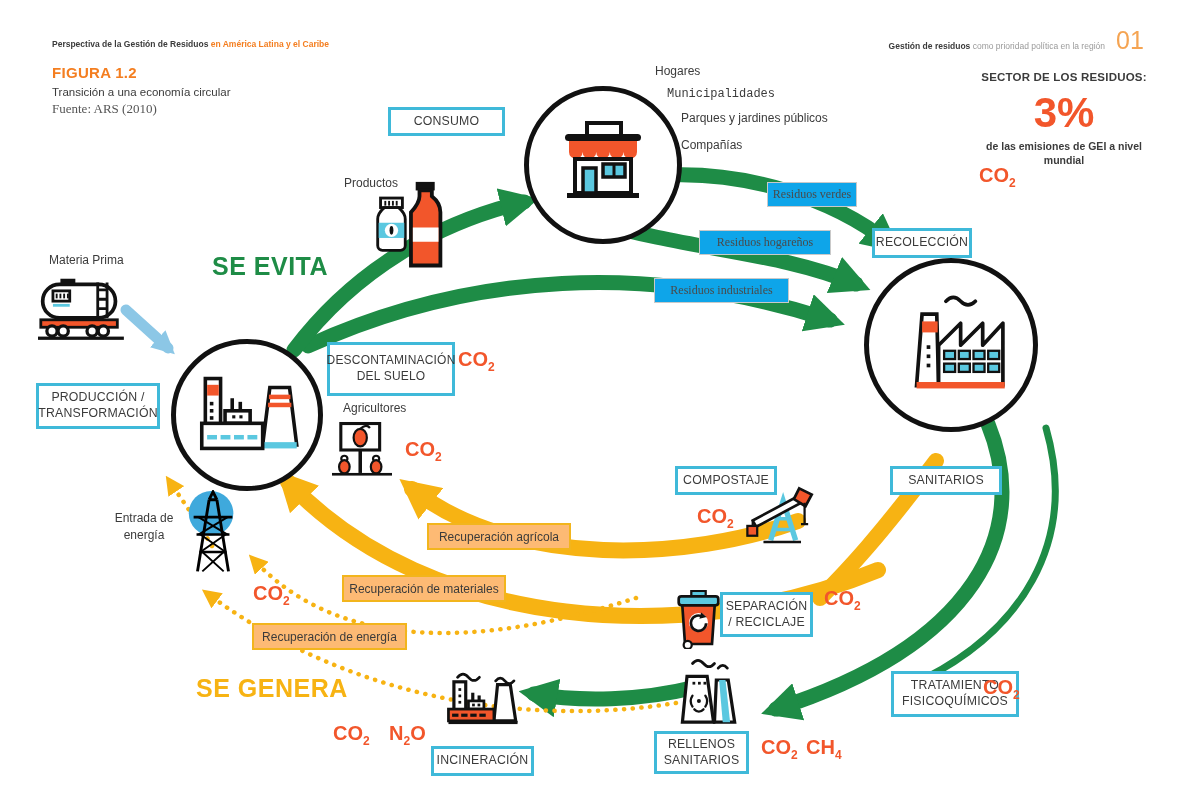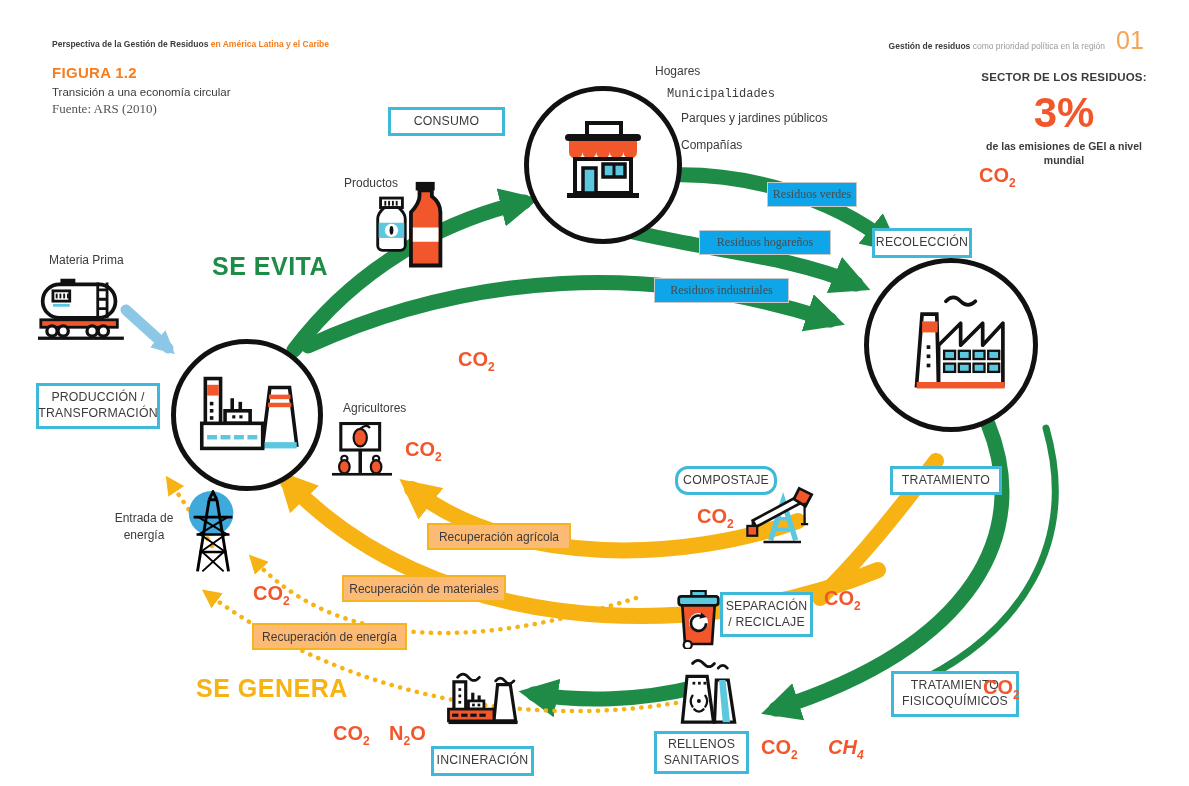"DESCONTAMINACIÓN DEL SUELO" div.pbox { html: none -> <div>DESCONTAMINACIÓN DEL SUELO</div> }
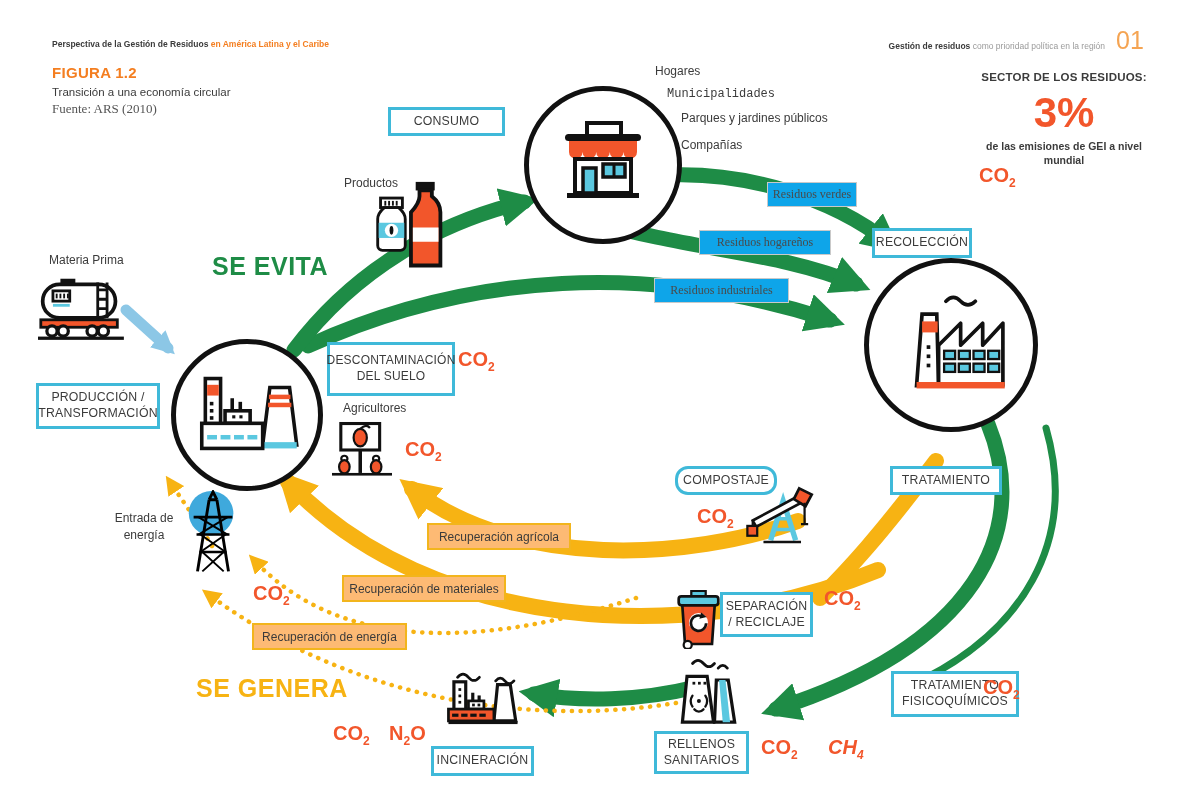"COMPOSTAJE" div.pbox { border-radius: 13px -> none }
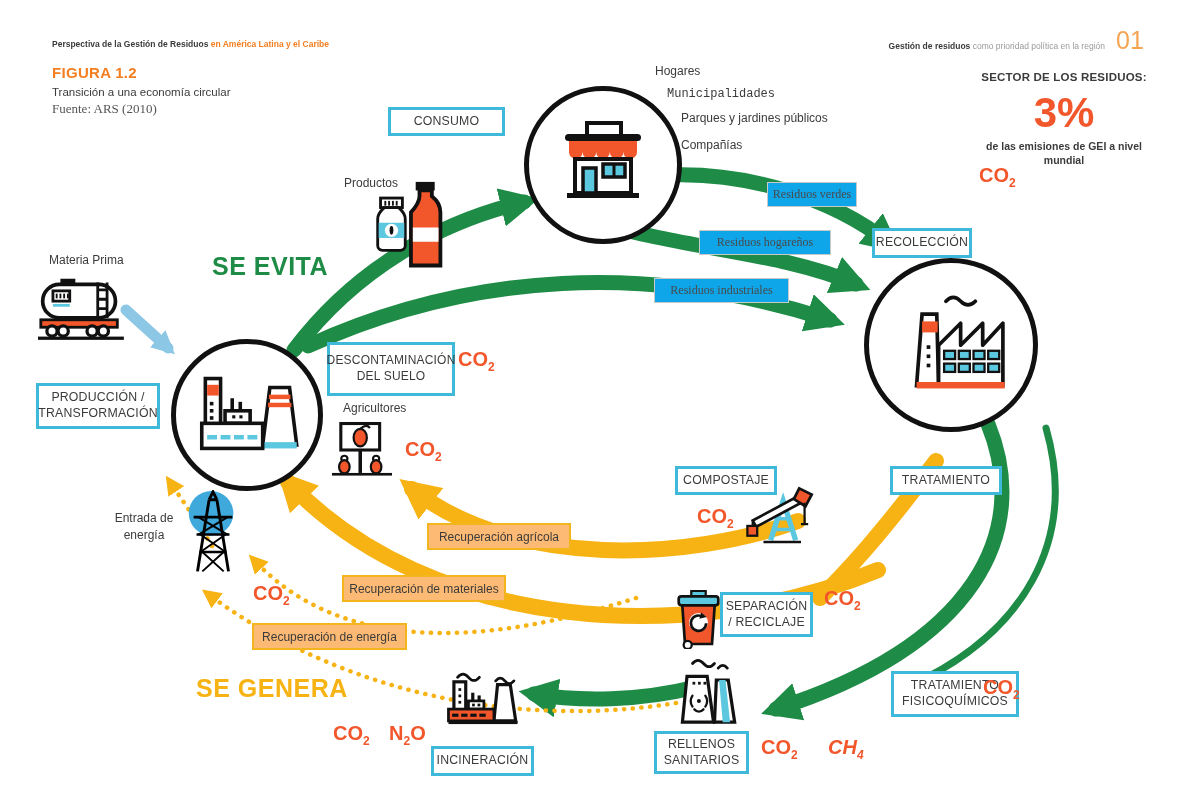"TRATAMIENTO" div.pbox { text: TRATAMIENTO -> SANITARIOS }
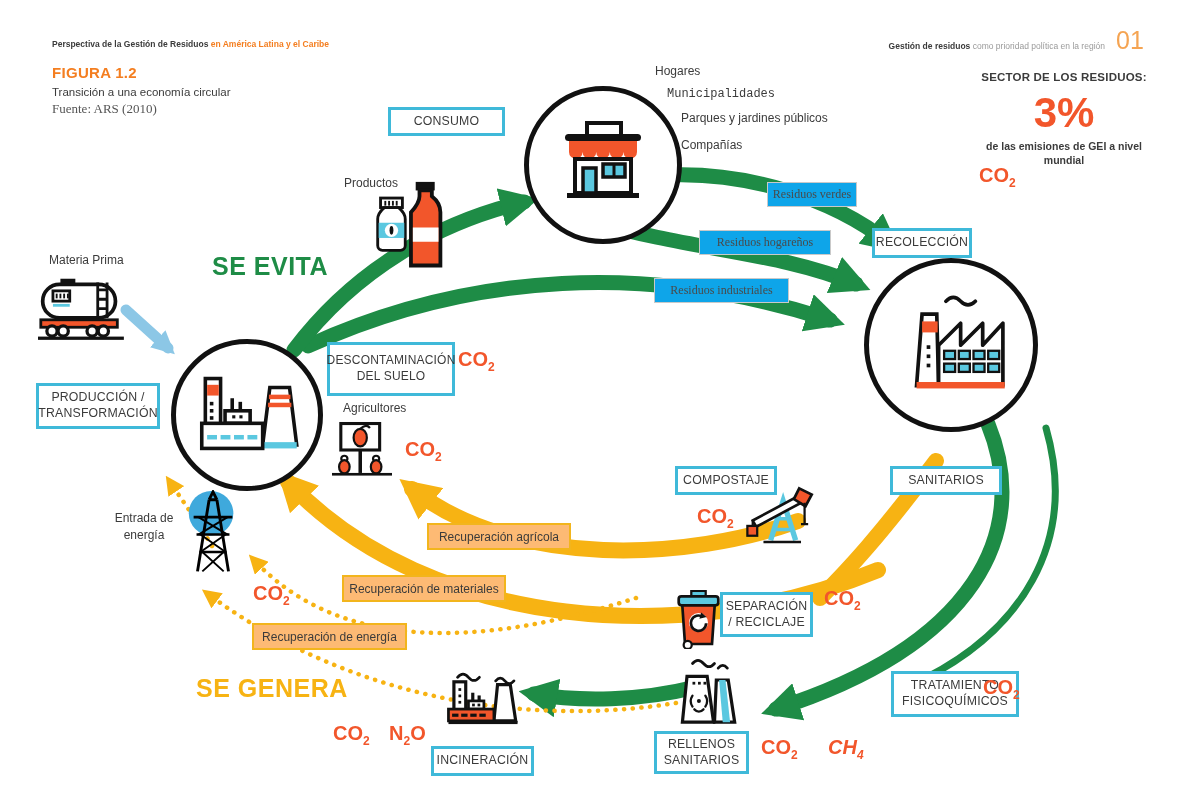"CH4" div.chem { font-style: italic -> none; left: 828px -> 806px }
